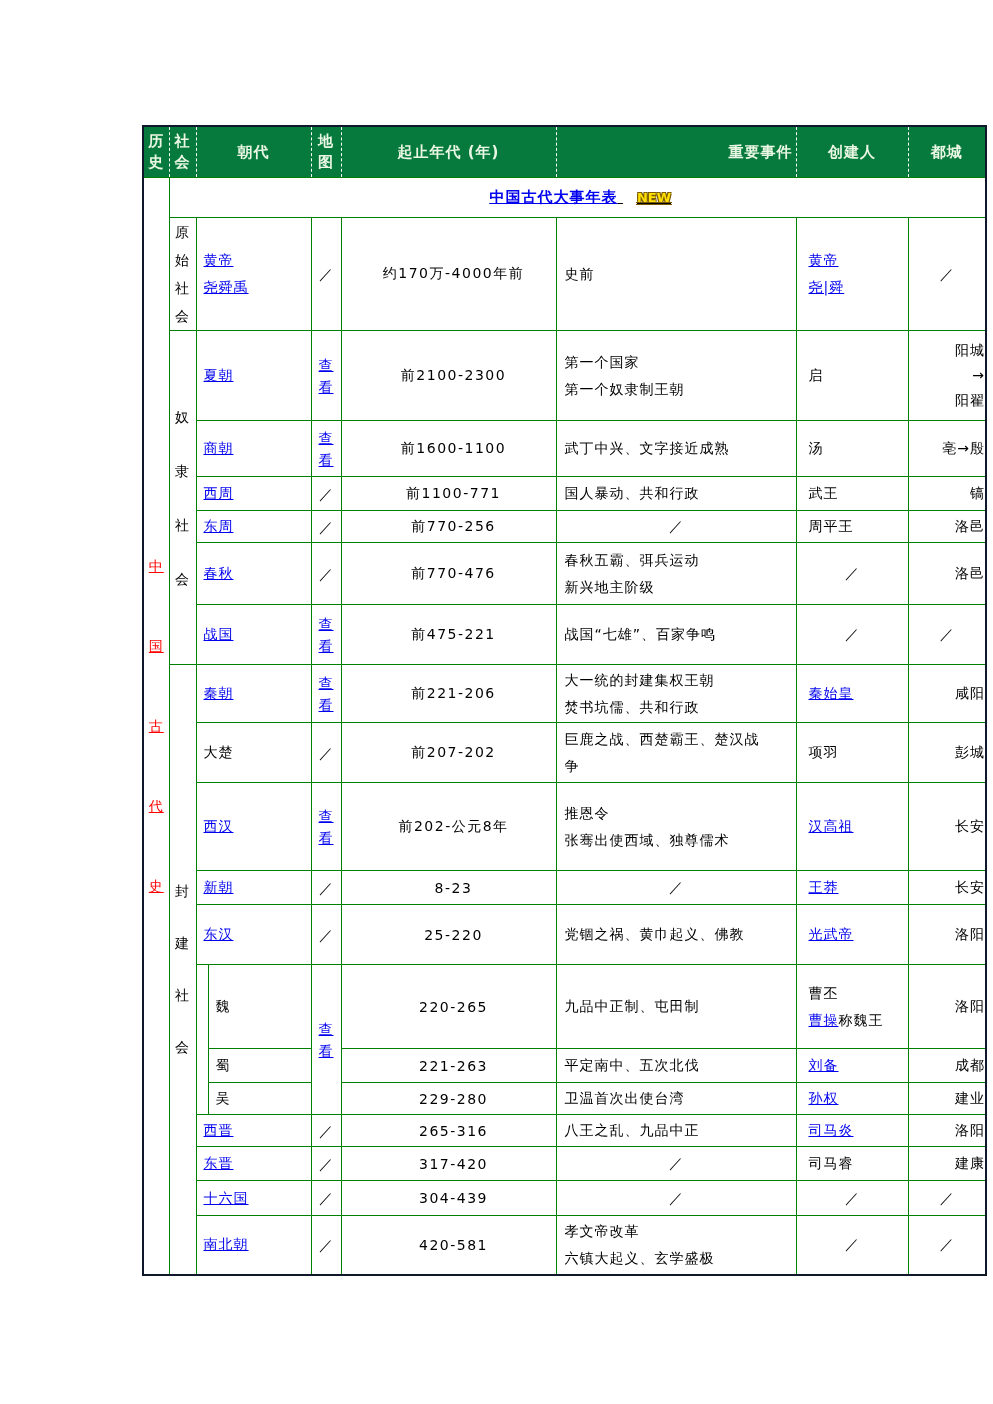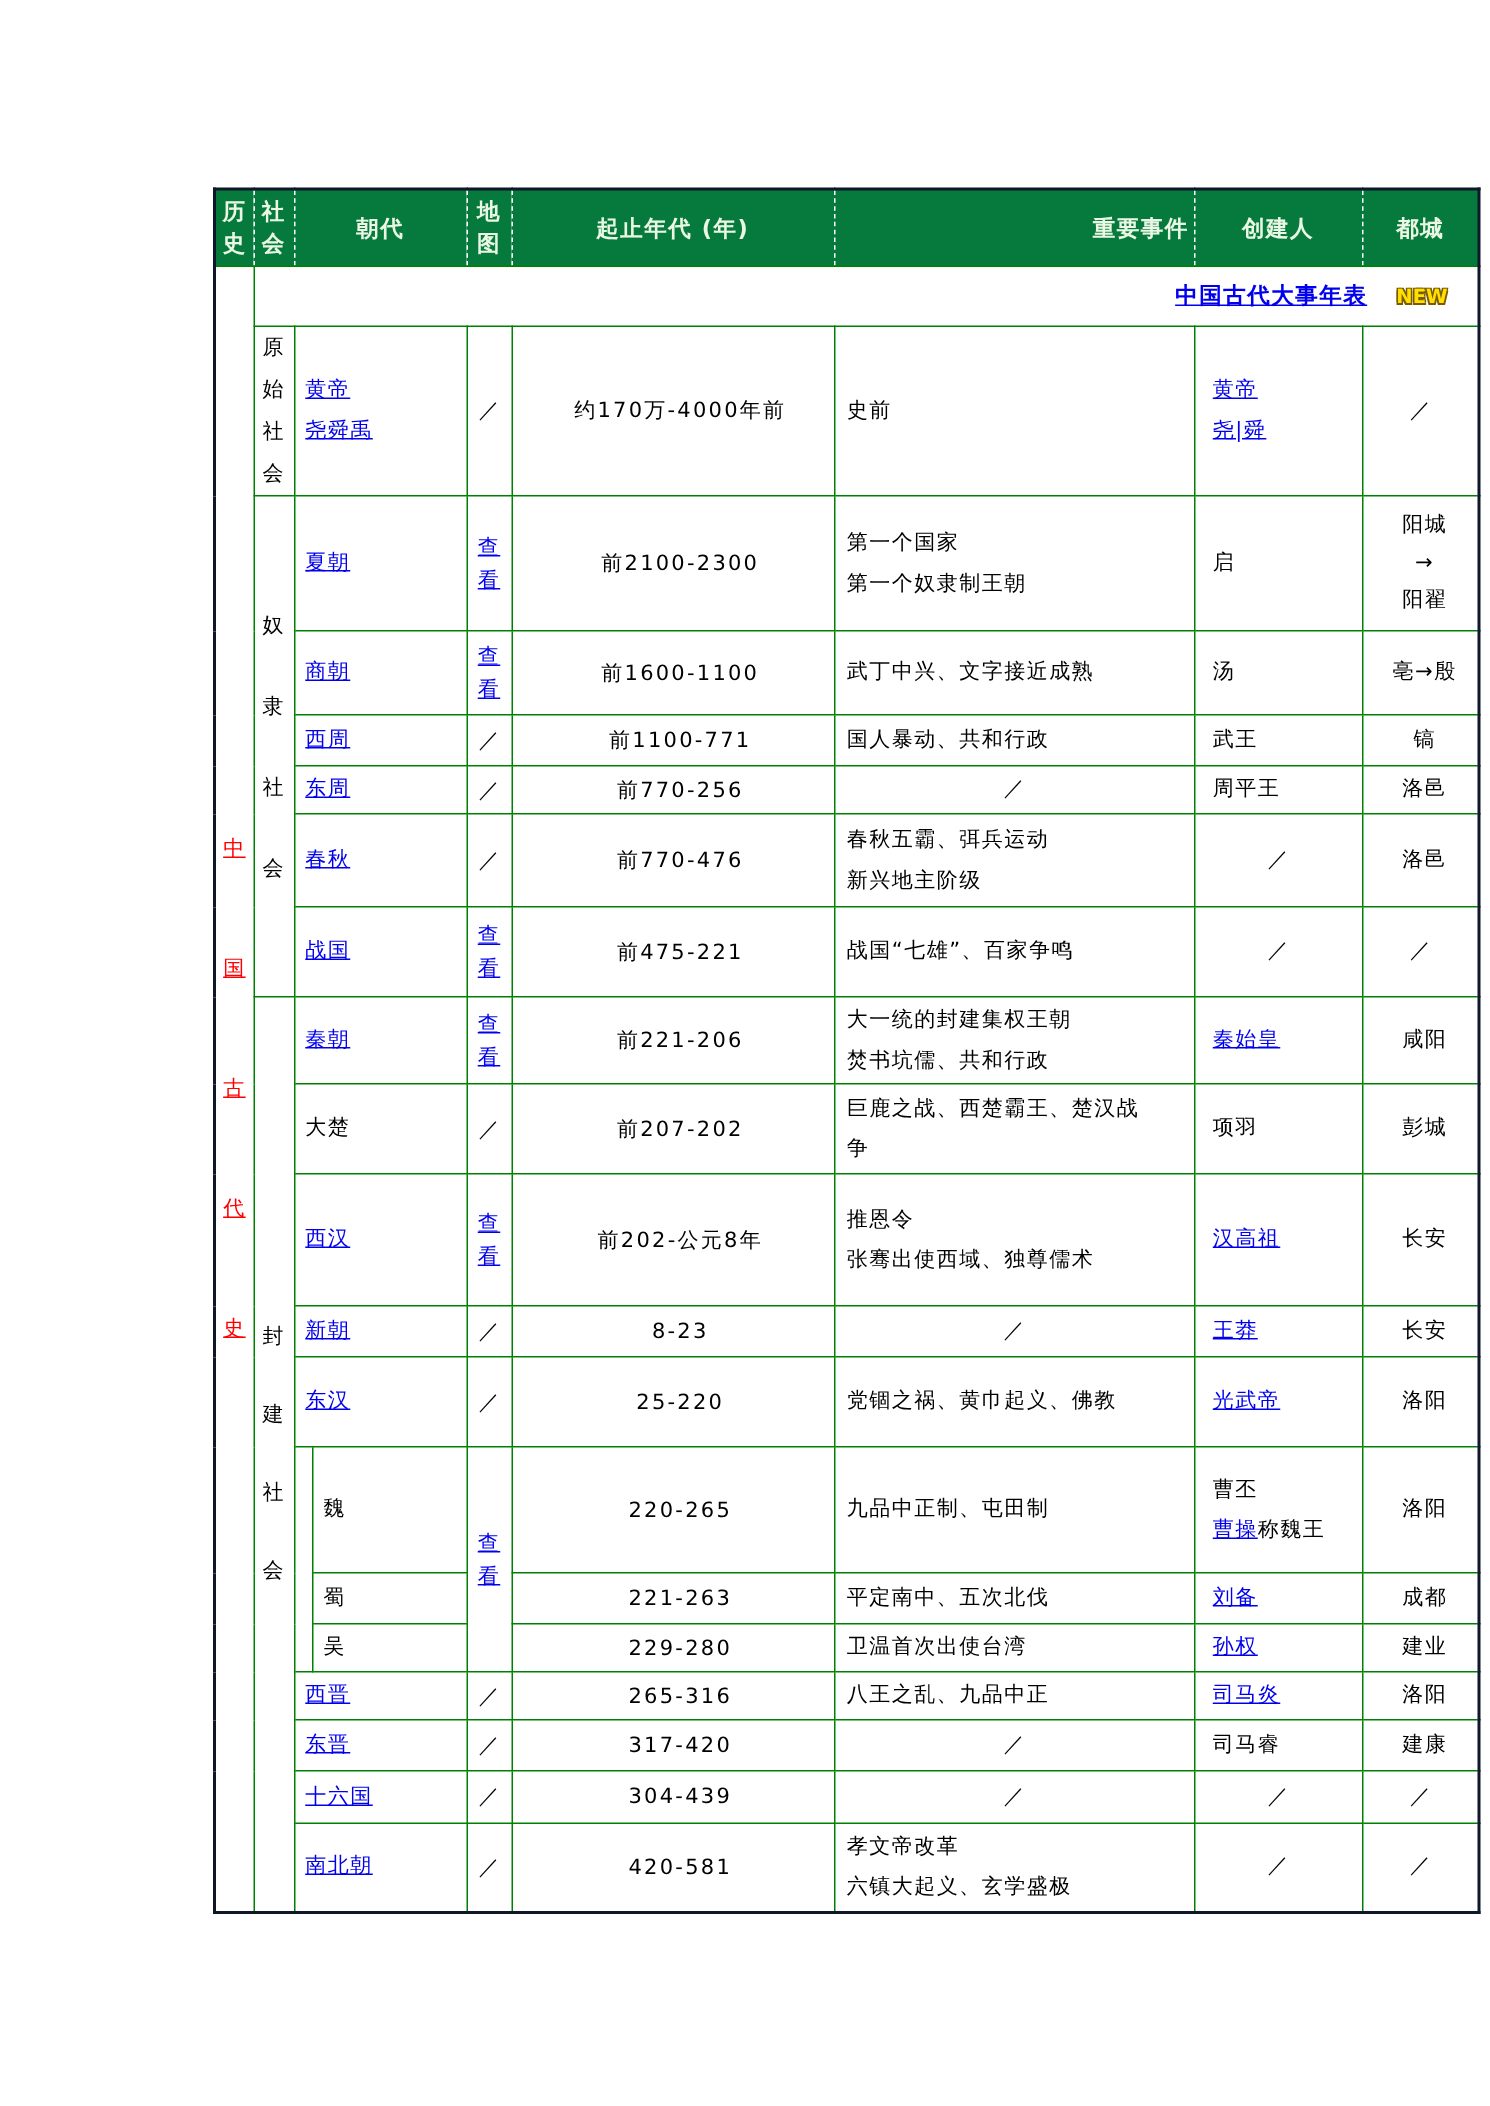"中国古代大事年表 NEW" .title-cell { padding: 8px 20px 8px 6px -> 8px 0 8px 6px; text-align: right -> center; text-decoration: none -> underline }
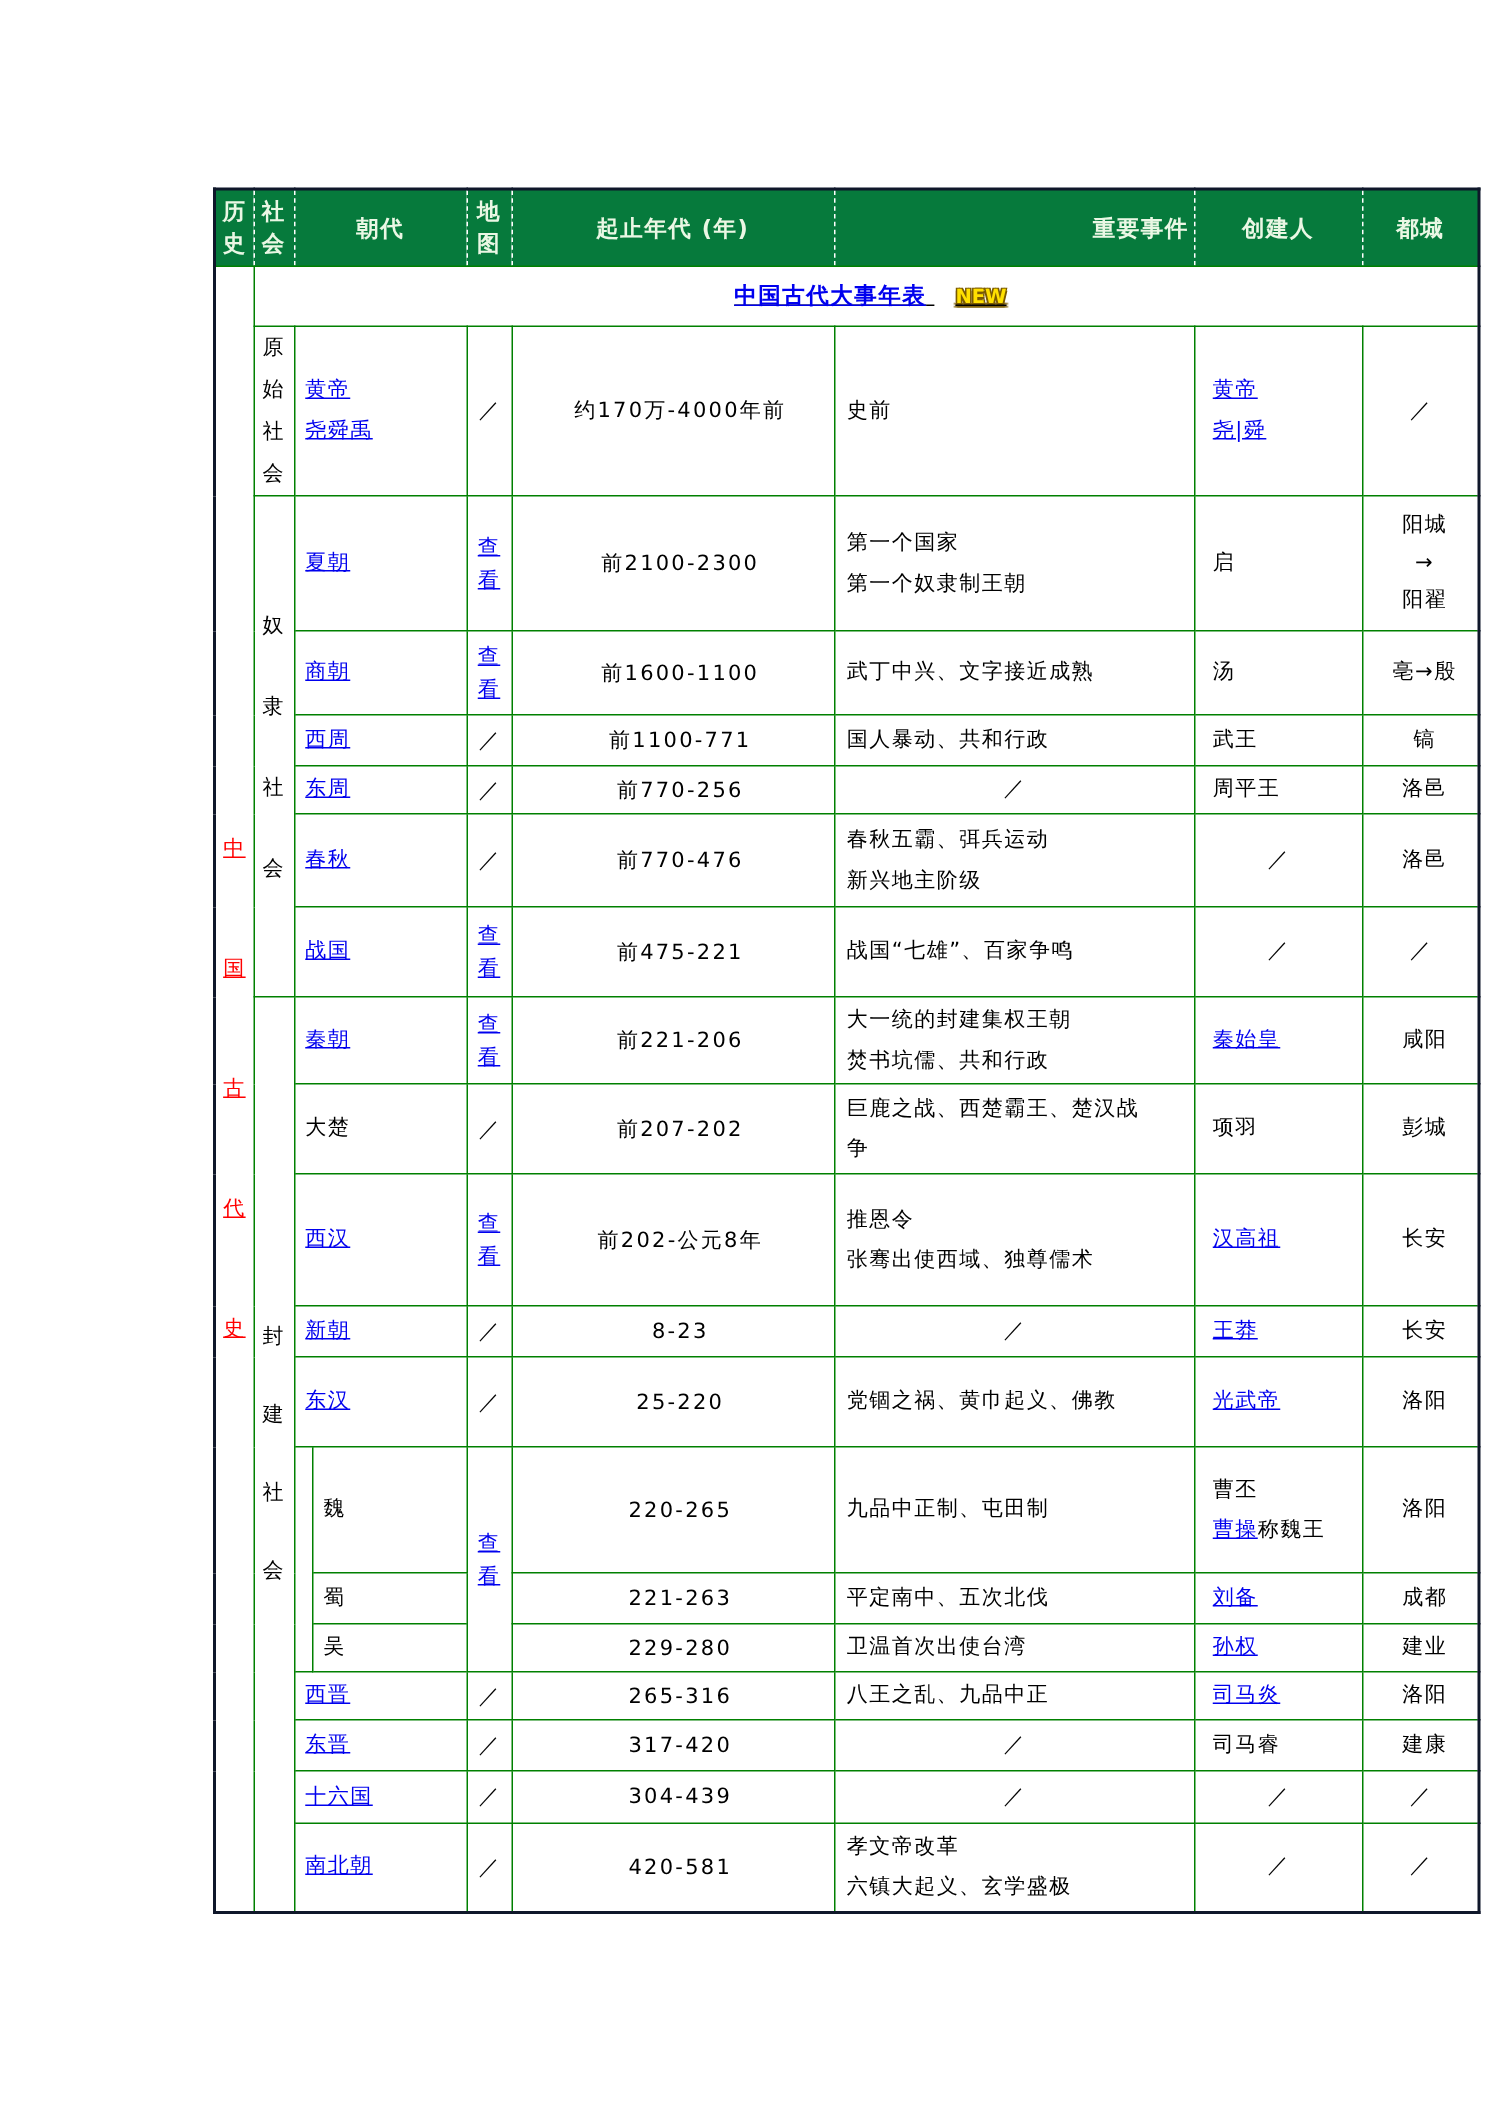"阳城" .cap { text-align: center -> right }
